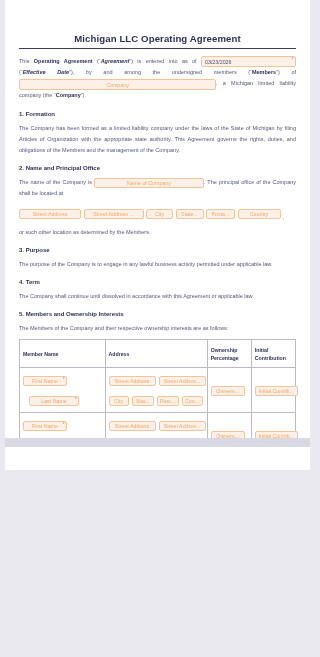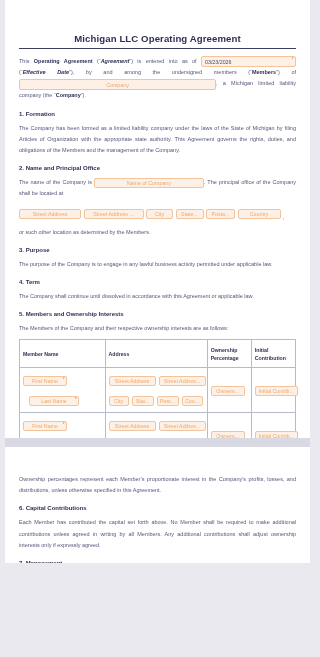"Michigan LLC Operating Agreement" .viewport { height: 563px -> 470px }
